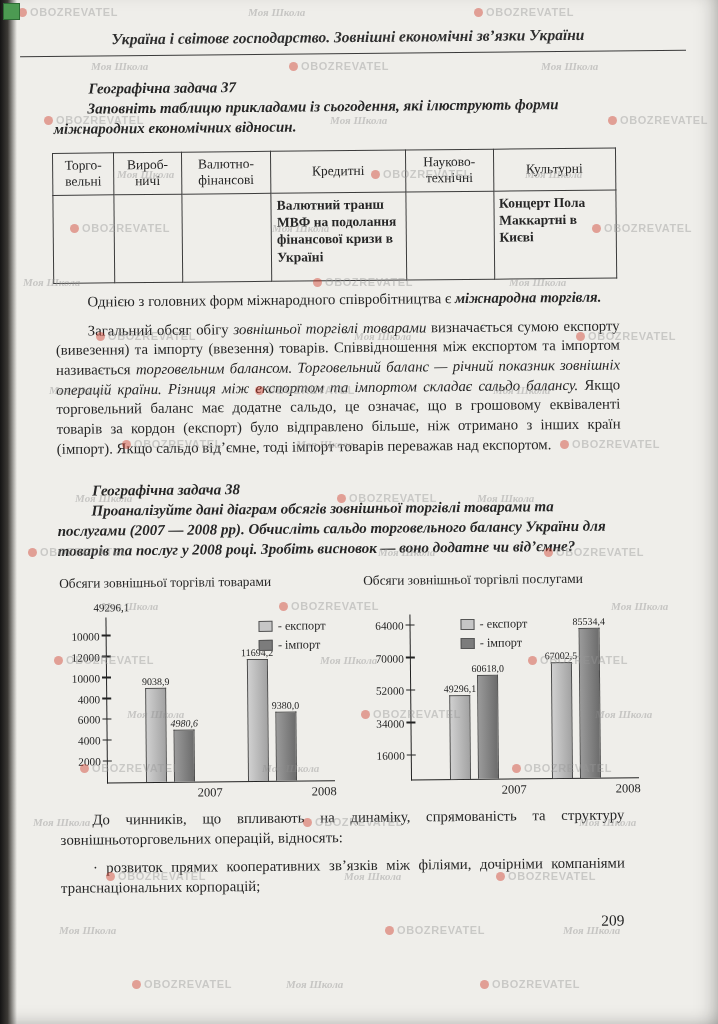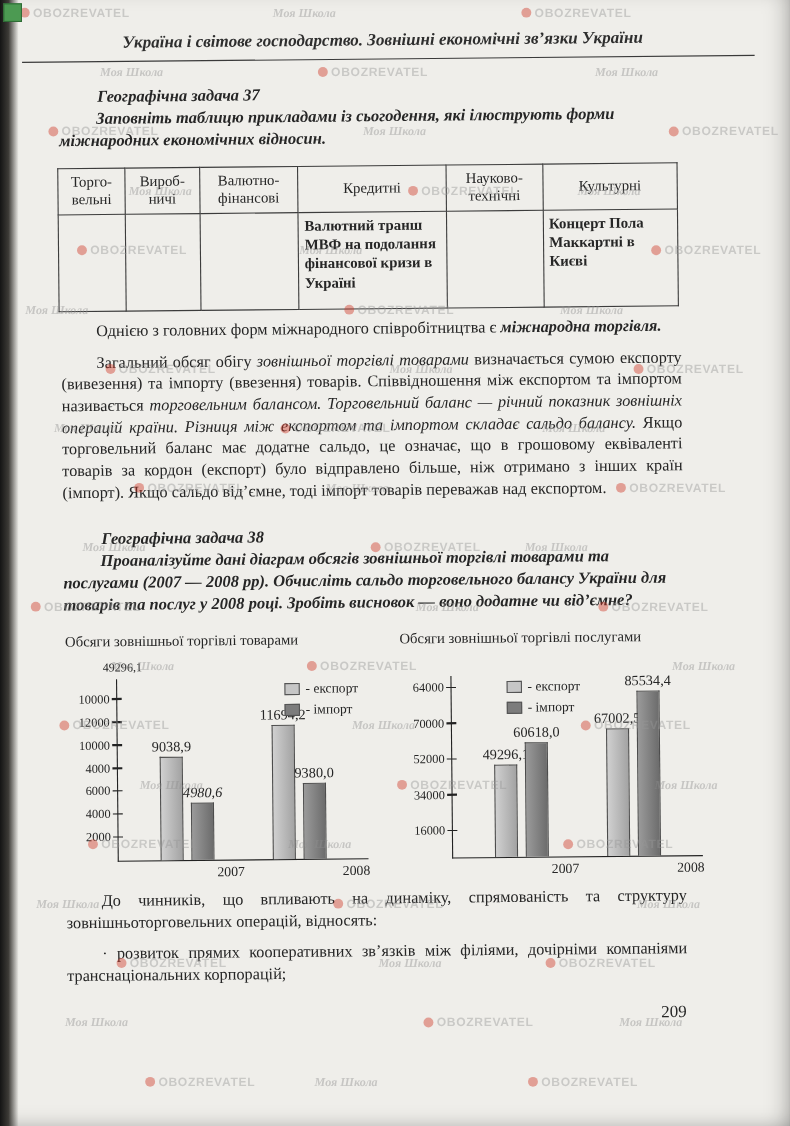"85534,4" .bar-label { font-size: 13px -> 10px }
